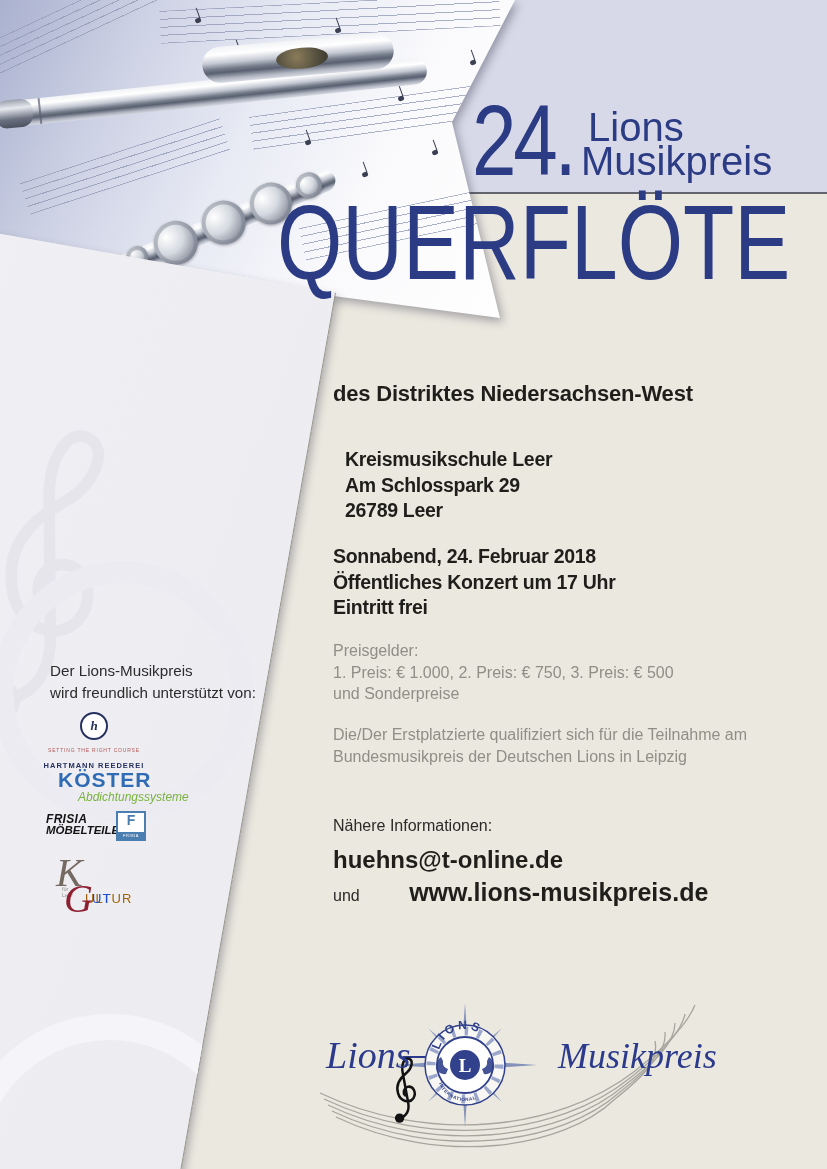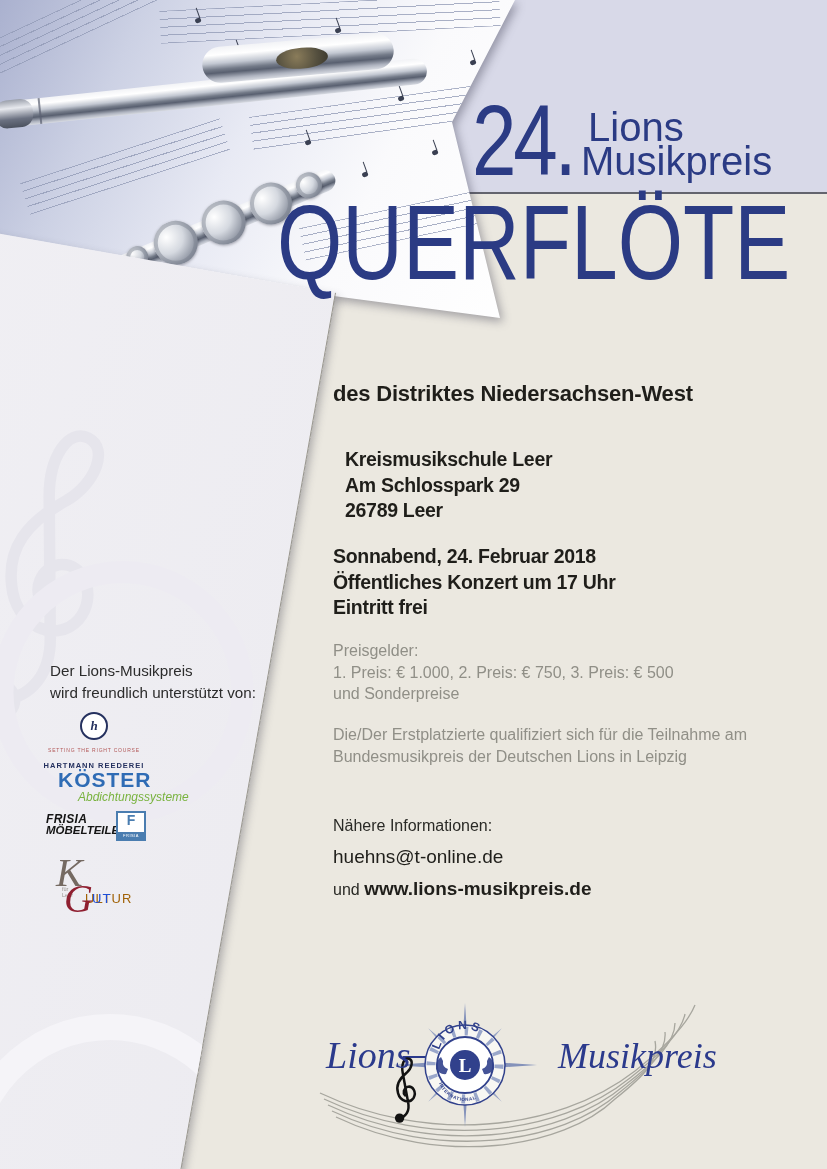"huehns@t-online.de" .email { font-size: 19px -> 24px; font-weight: normal -> bold }
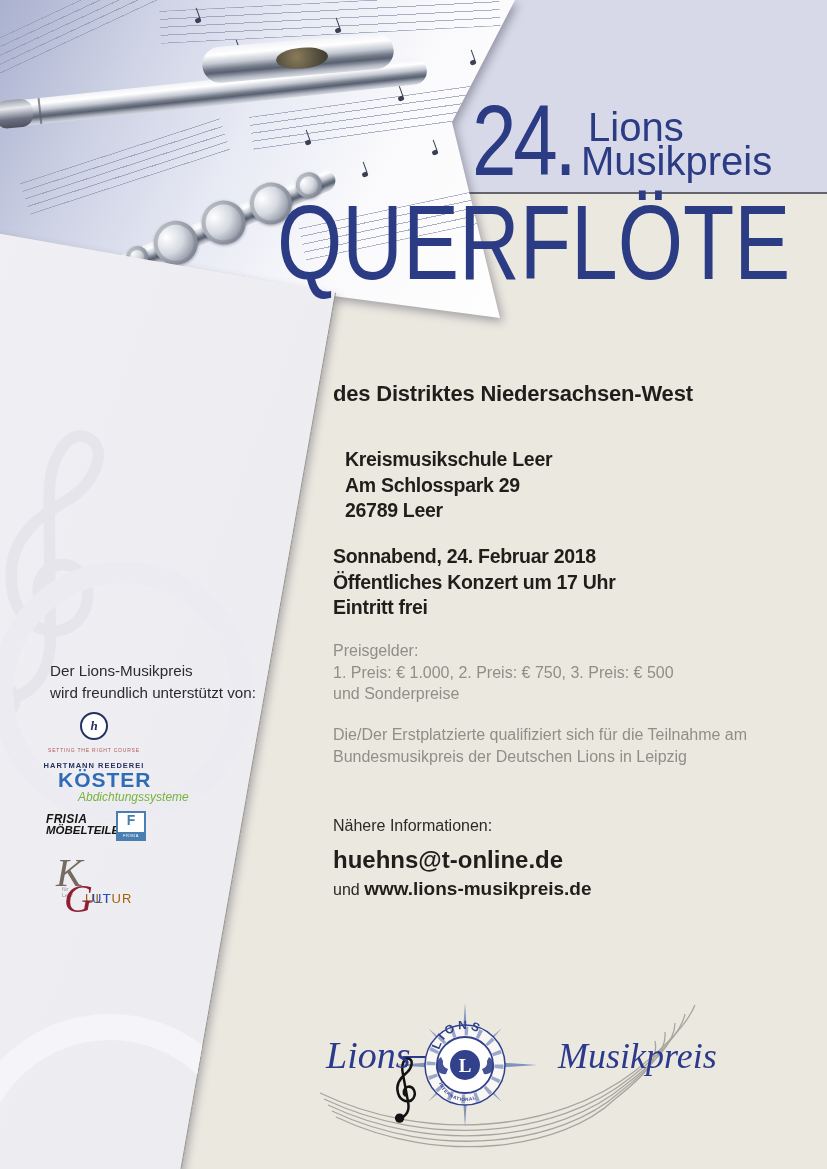"www.lions-musikpreis.de" .site b { font-size: 19px -> 25px; margin-left: none -> 45px }
